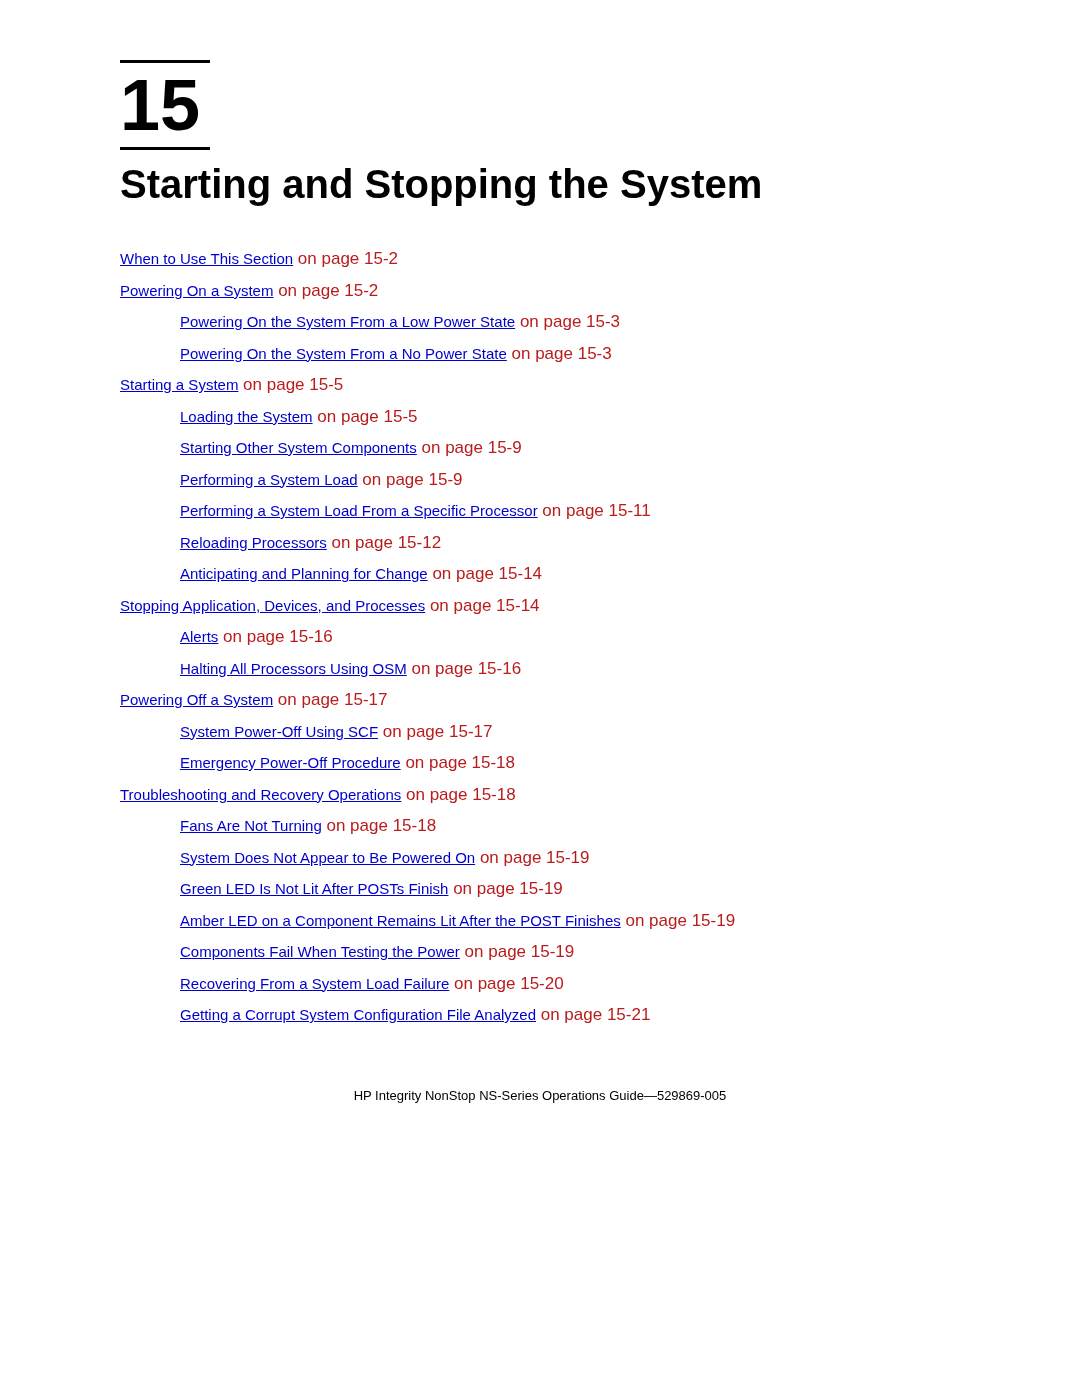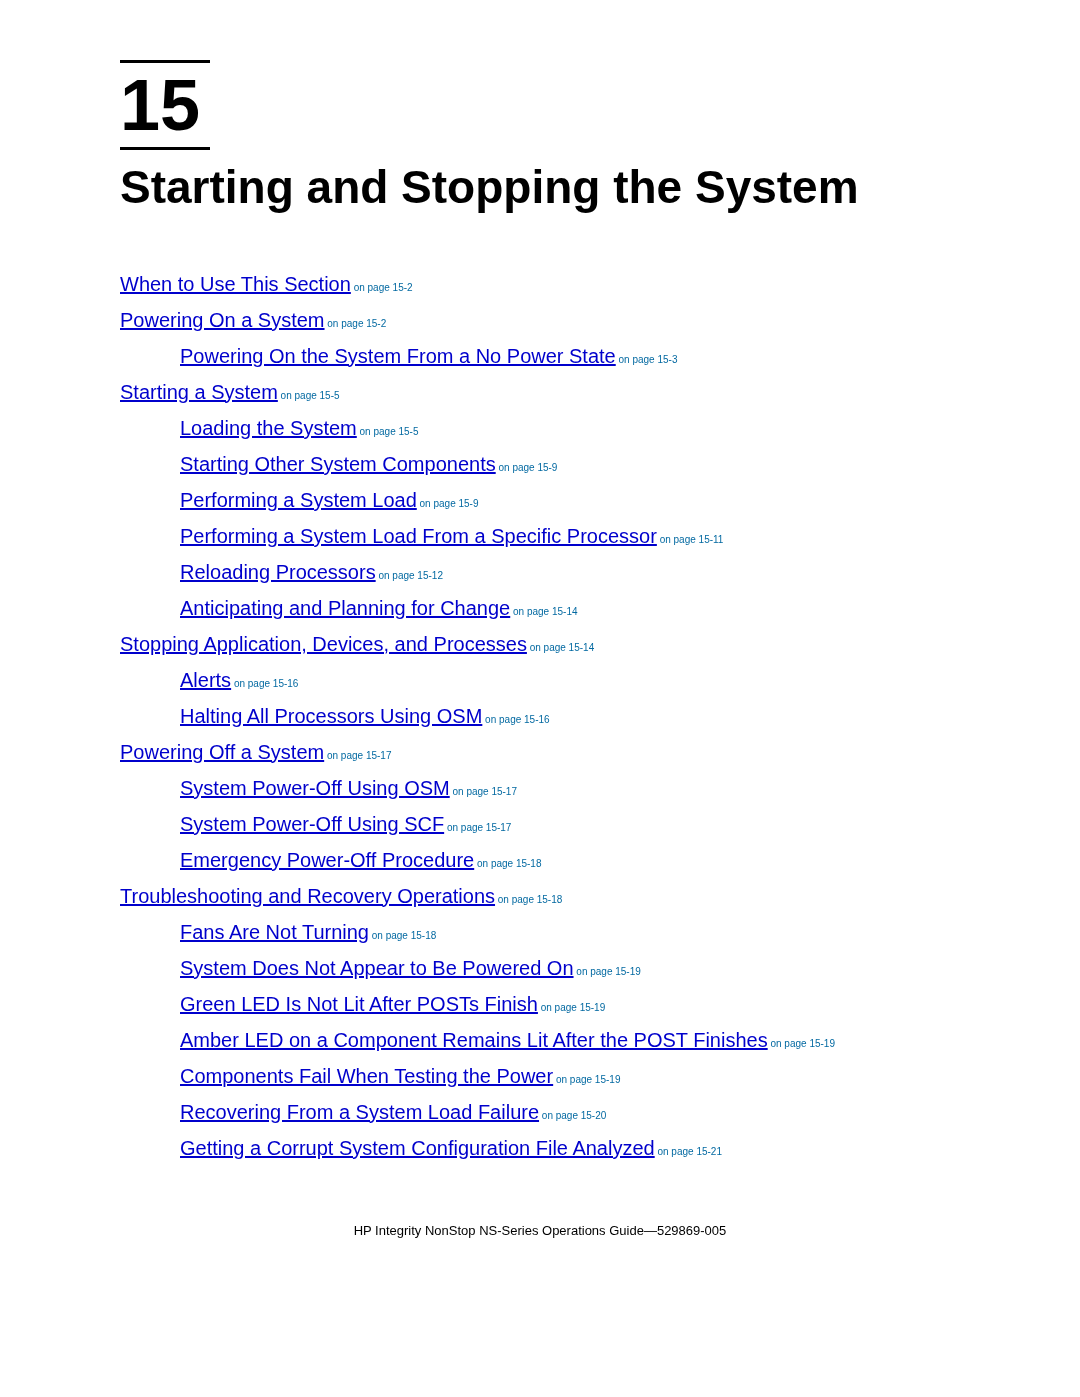"Starting and Stopping the System" .chapter-title { font-size: 46px -> 40px; margin-bottom: 46px -> 30px }
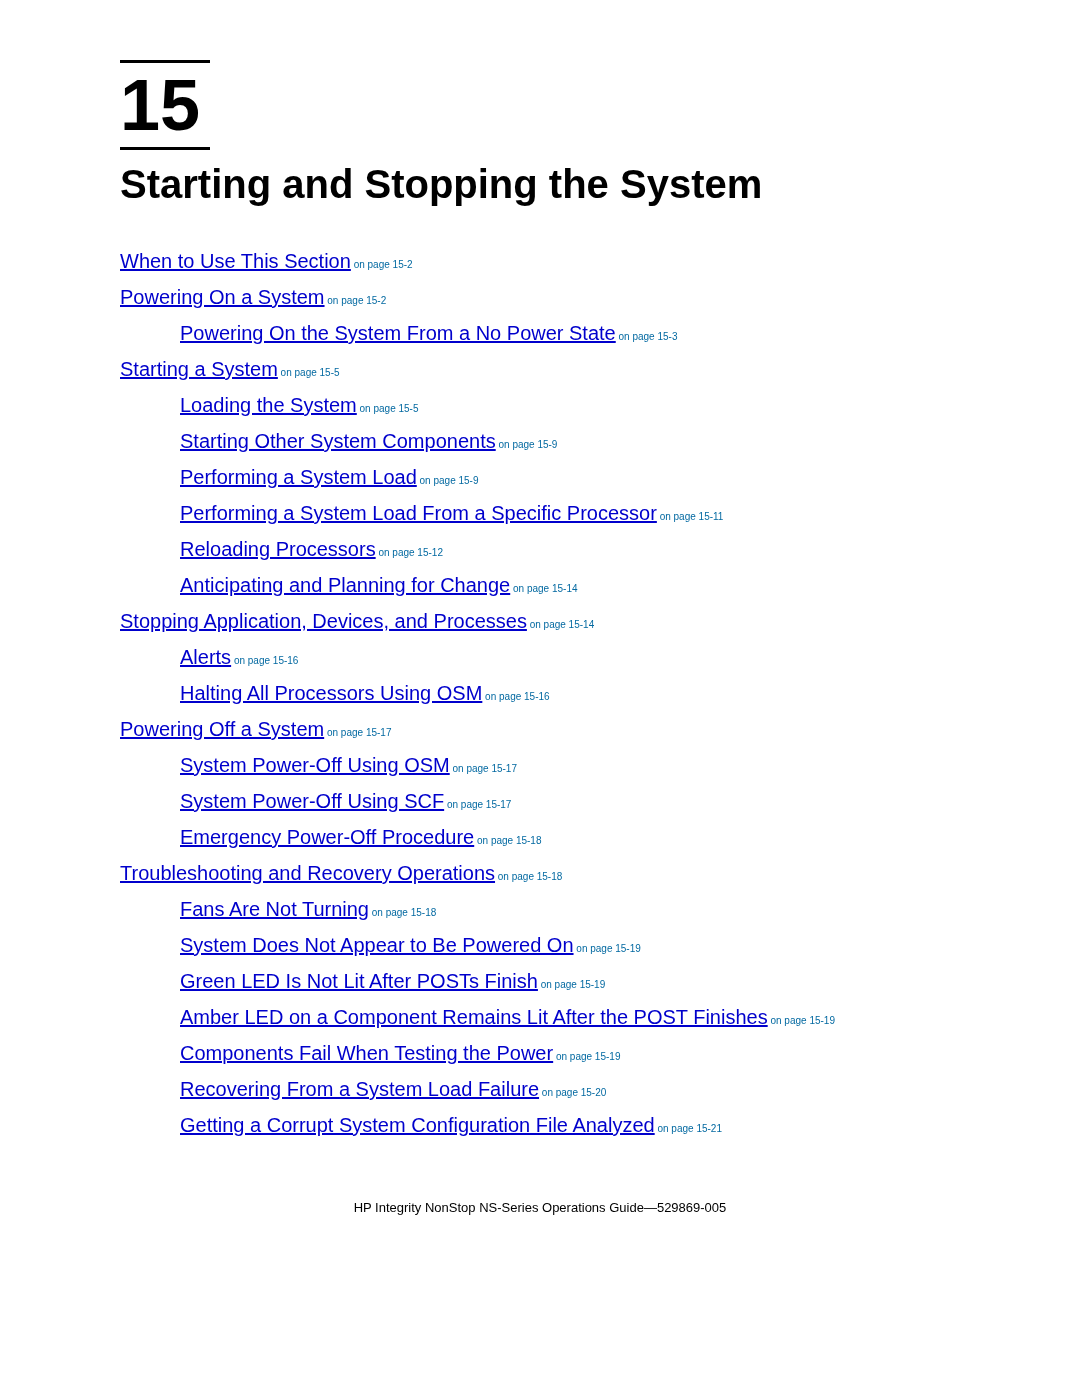"When to Use This Section" .toc-list a { font-size: 20px -> 15px }
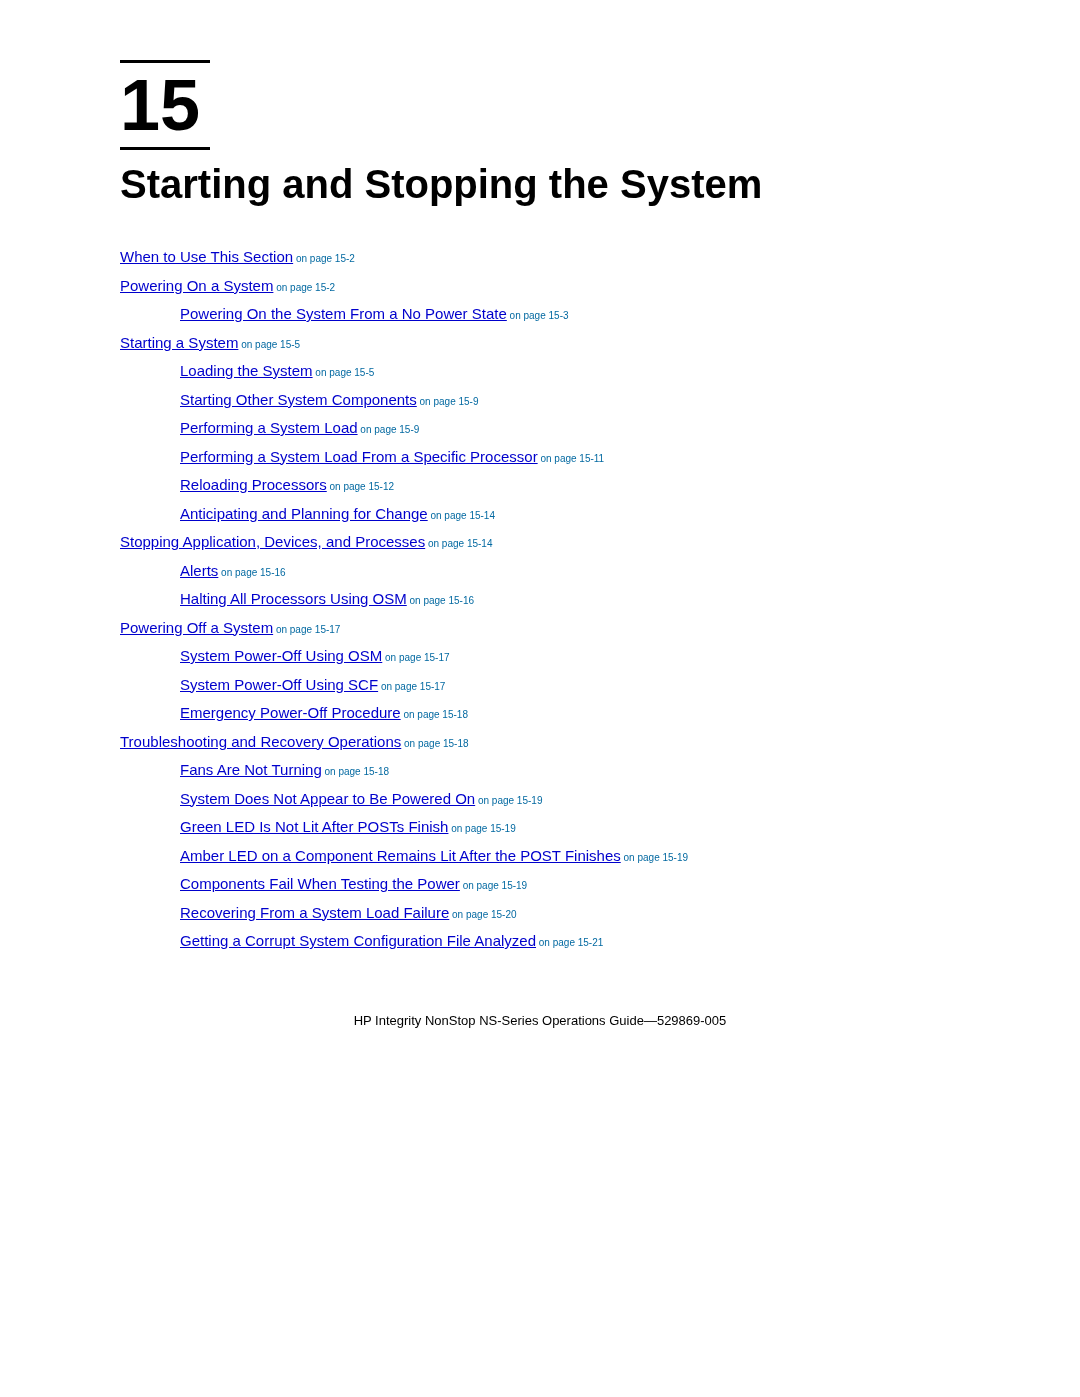"on page 15-2" .page-ref { color: #0369a1 -> #b91c1c; font-size: 10px -> 17px }
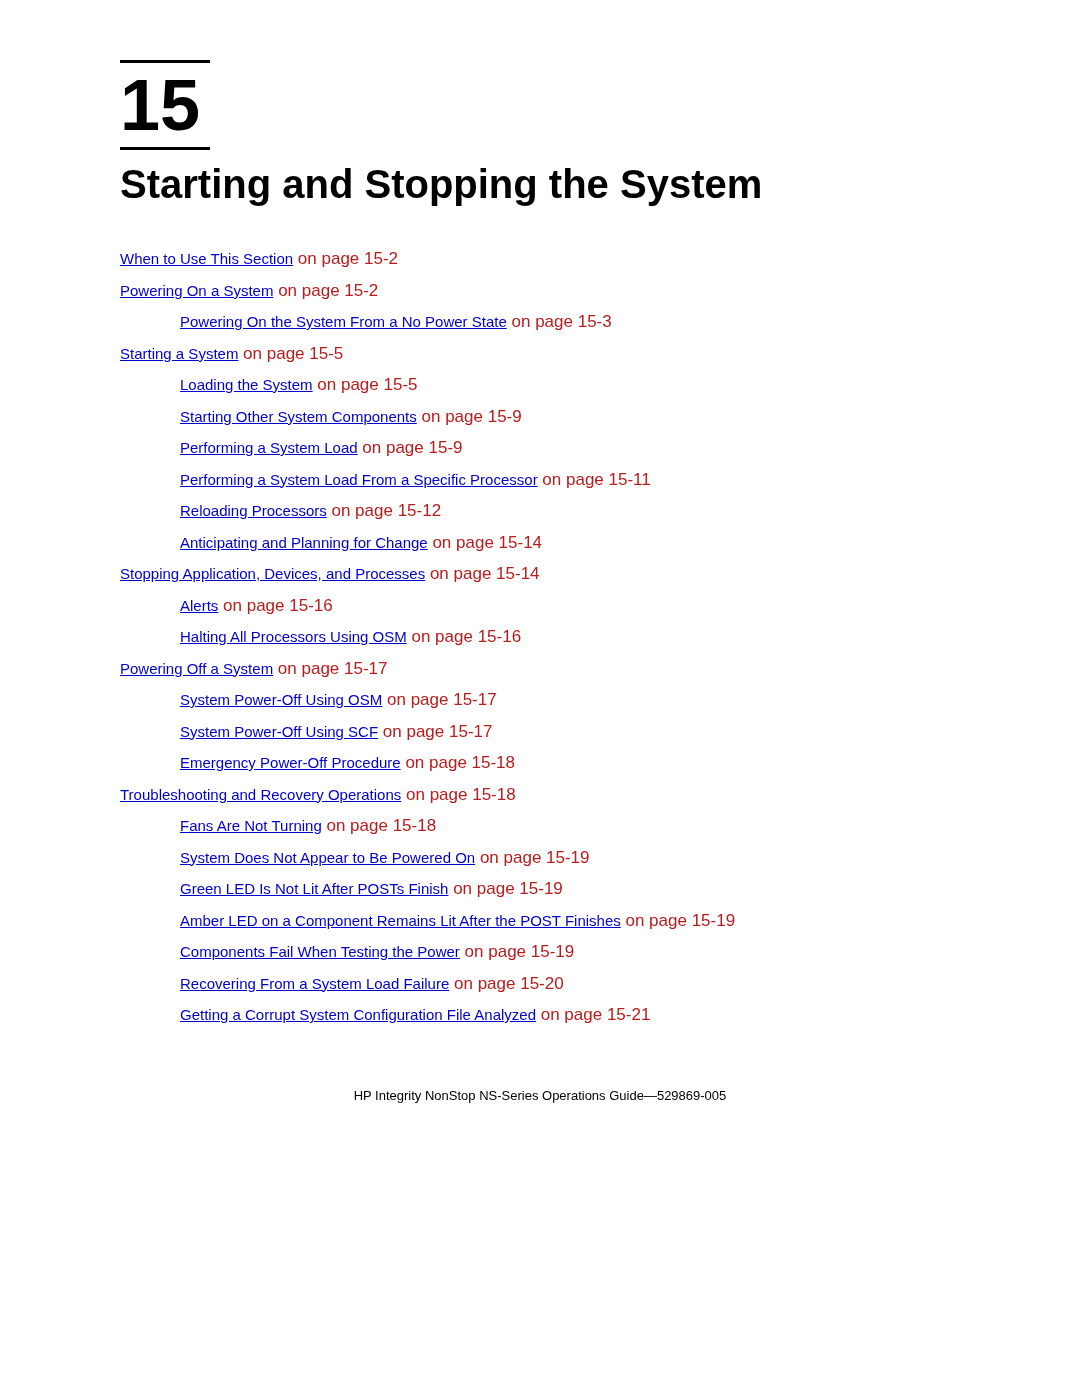"Powering On the System From a Low" li.indented { html: none -> <li><a>Powering On the System From a Low Power State</a><span> on page 15-3</span></li> }
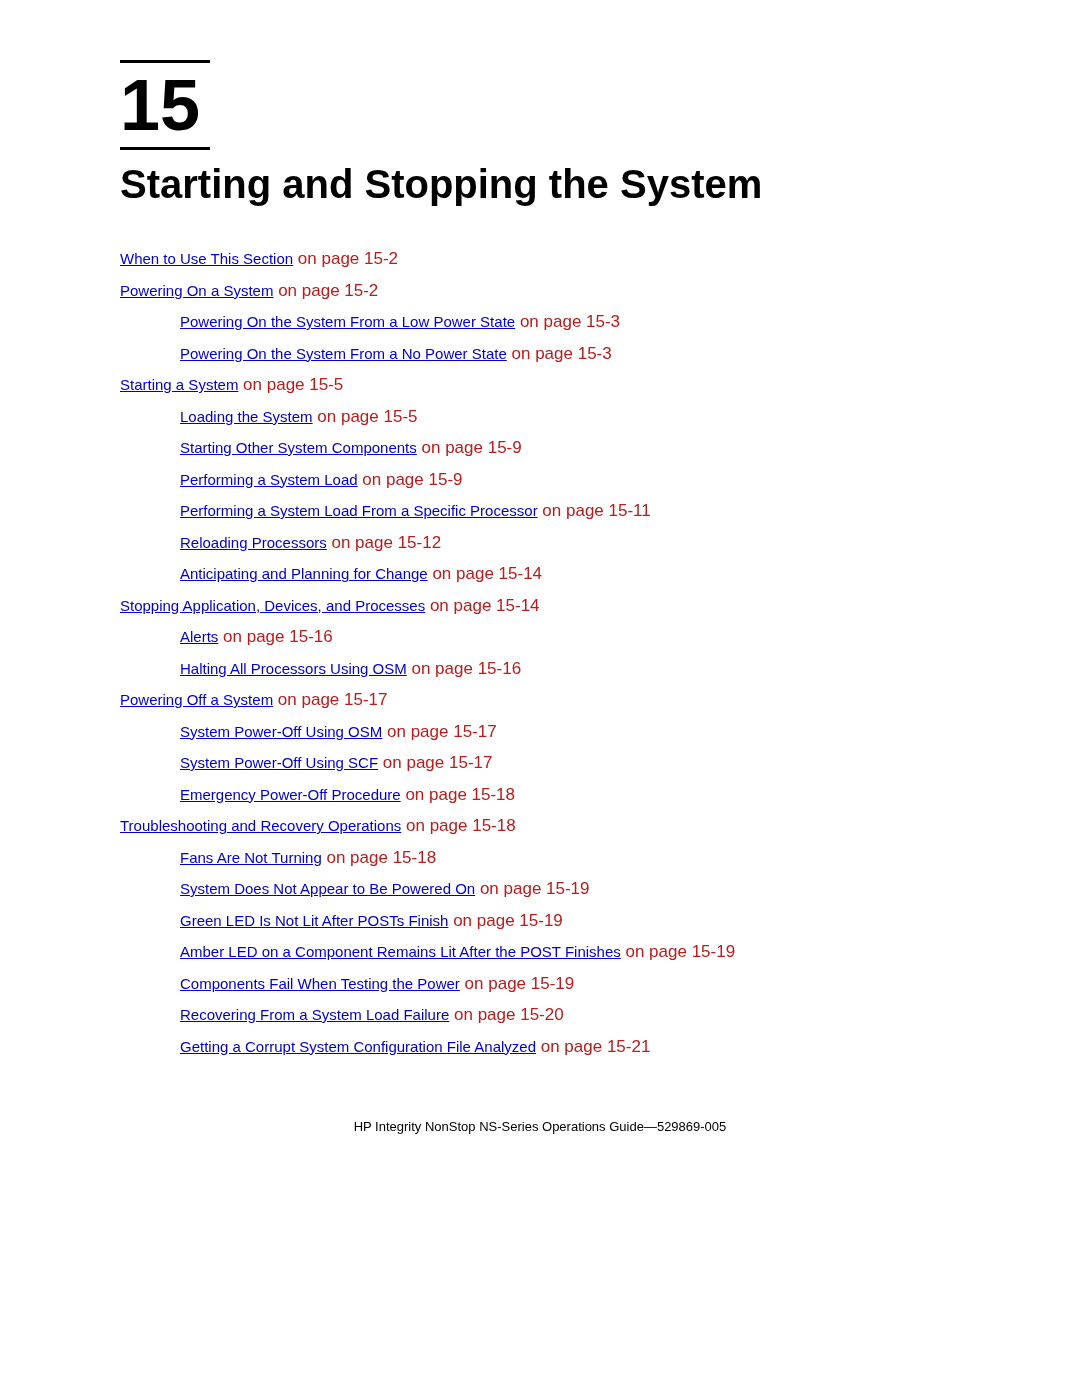"System Power-Off Using OSM on" li.indented { html: <li><a>System Power-Off Using OSM</a><span> on page 15-17</span></li> -> none }
